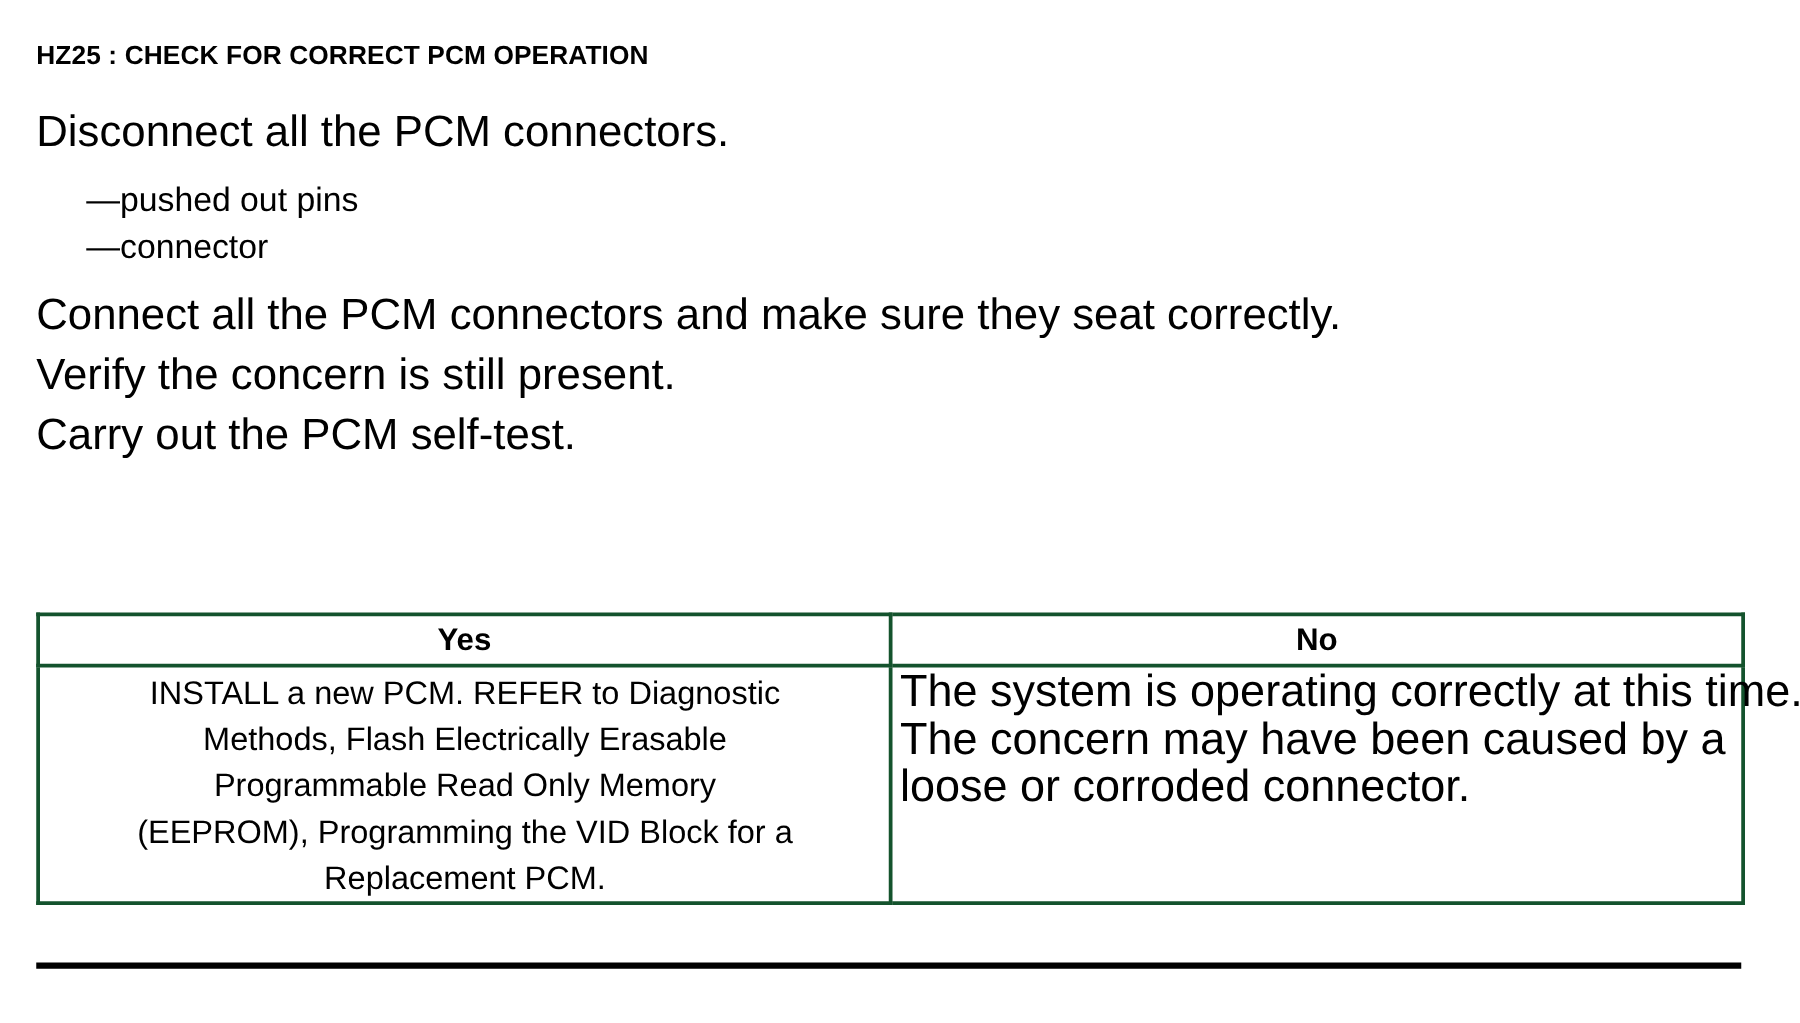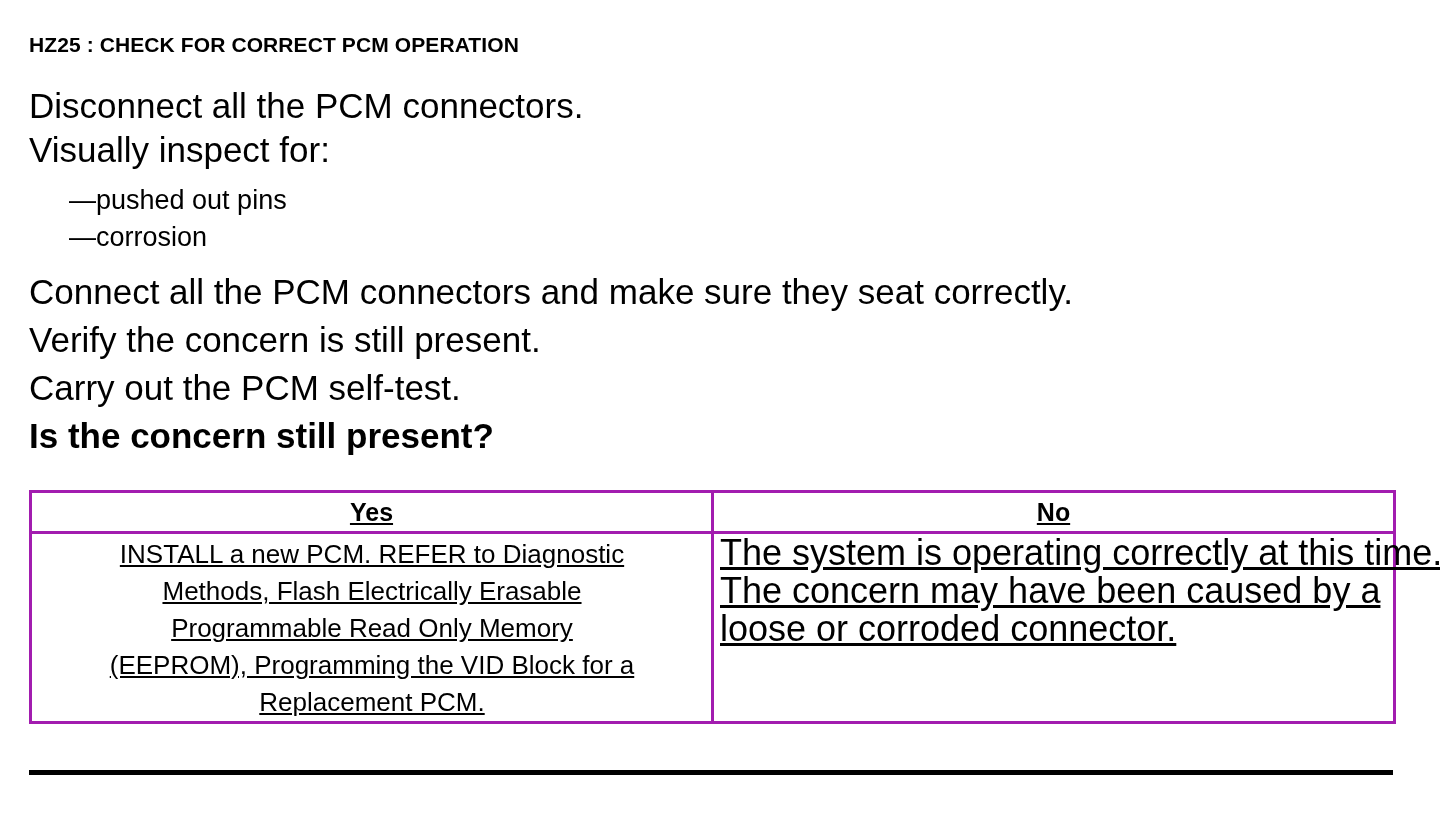"Visually inspect for:" div.step-line { html: <div>Visually inspect for:</div> -> none }
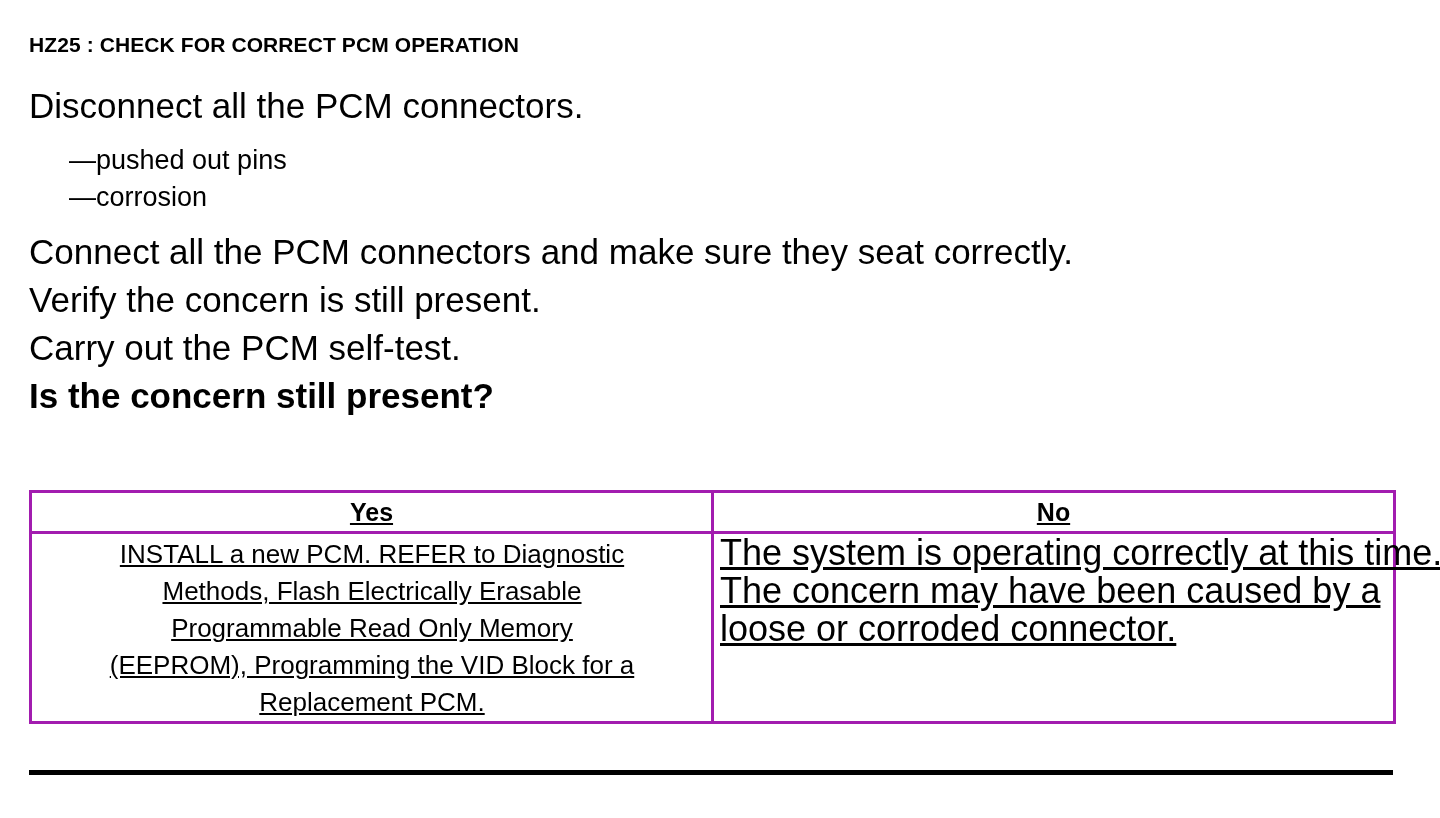"—corrosion" div.dash-line { text: corrosion -> connector }
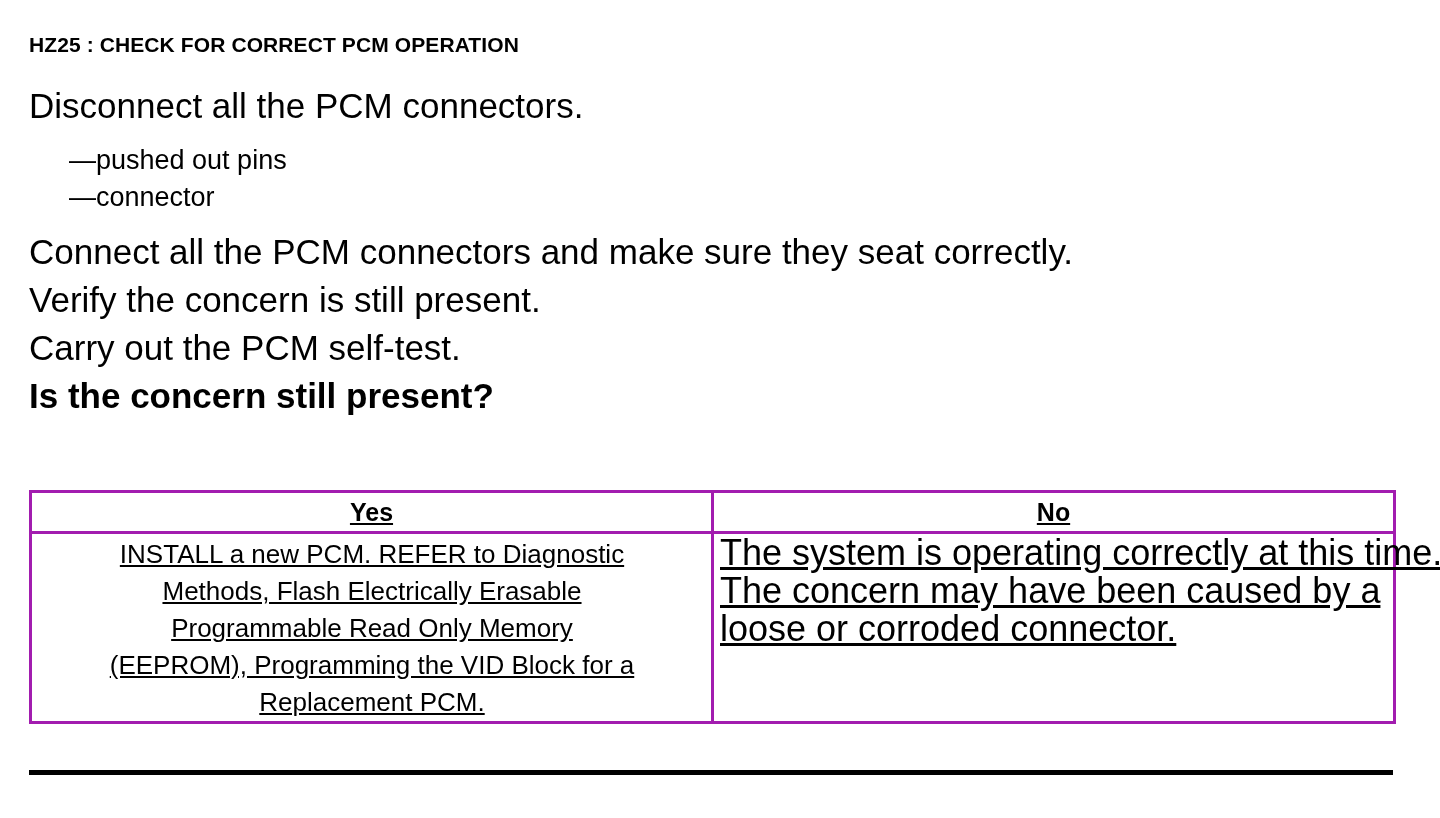"Is the concern still present?" div.step-line { html: <div>Is the concern still present?</div> -> none }
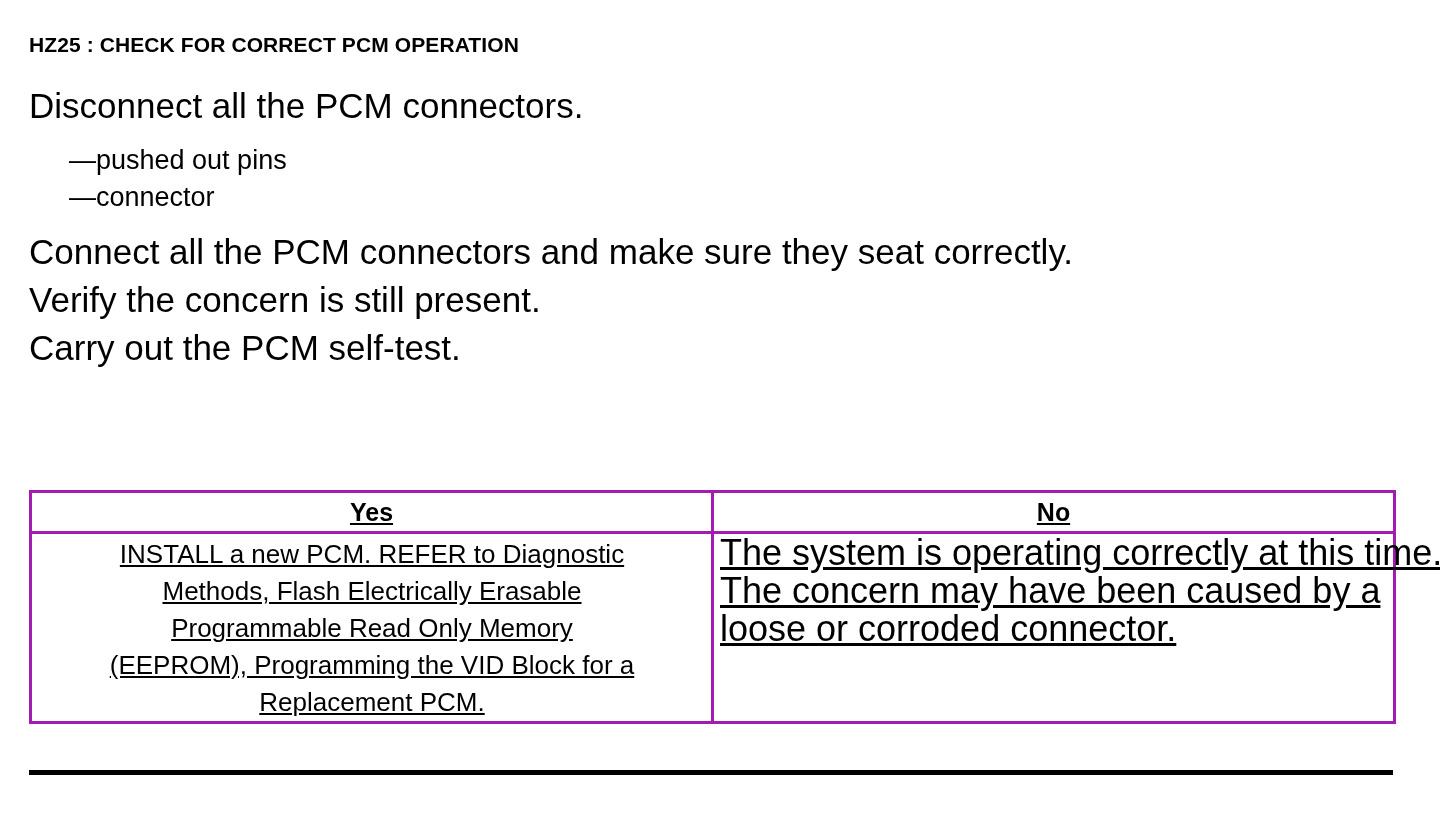"Yes" .decision-table td, .decision-table th { border: 3px solid #a21caf -> 3px solid #14532d; text-decoration: underline -> none }
